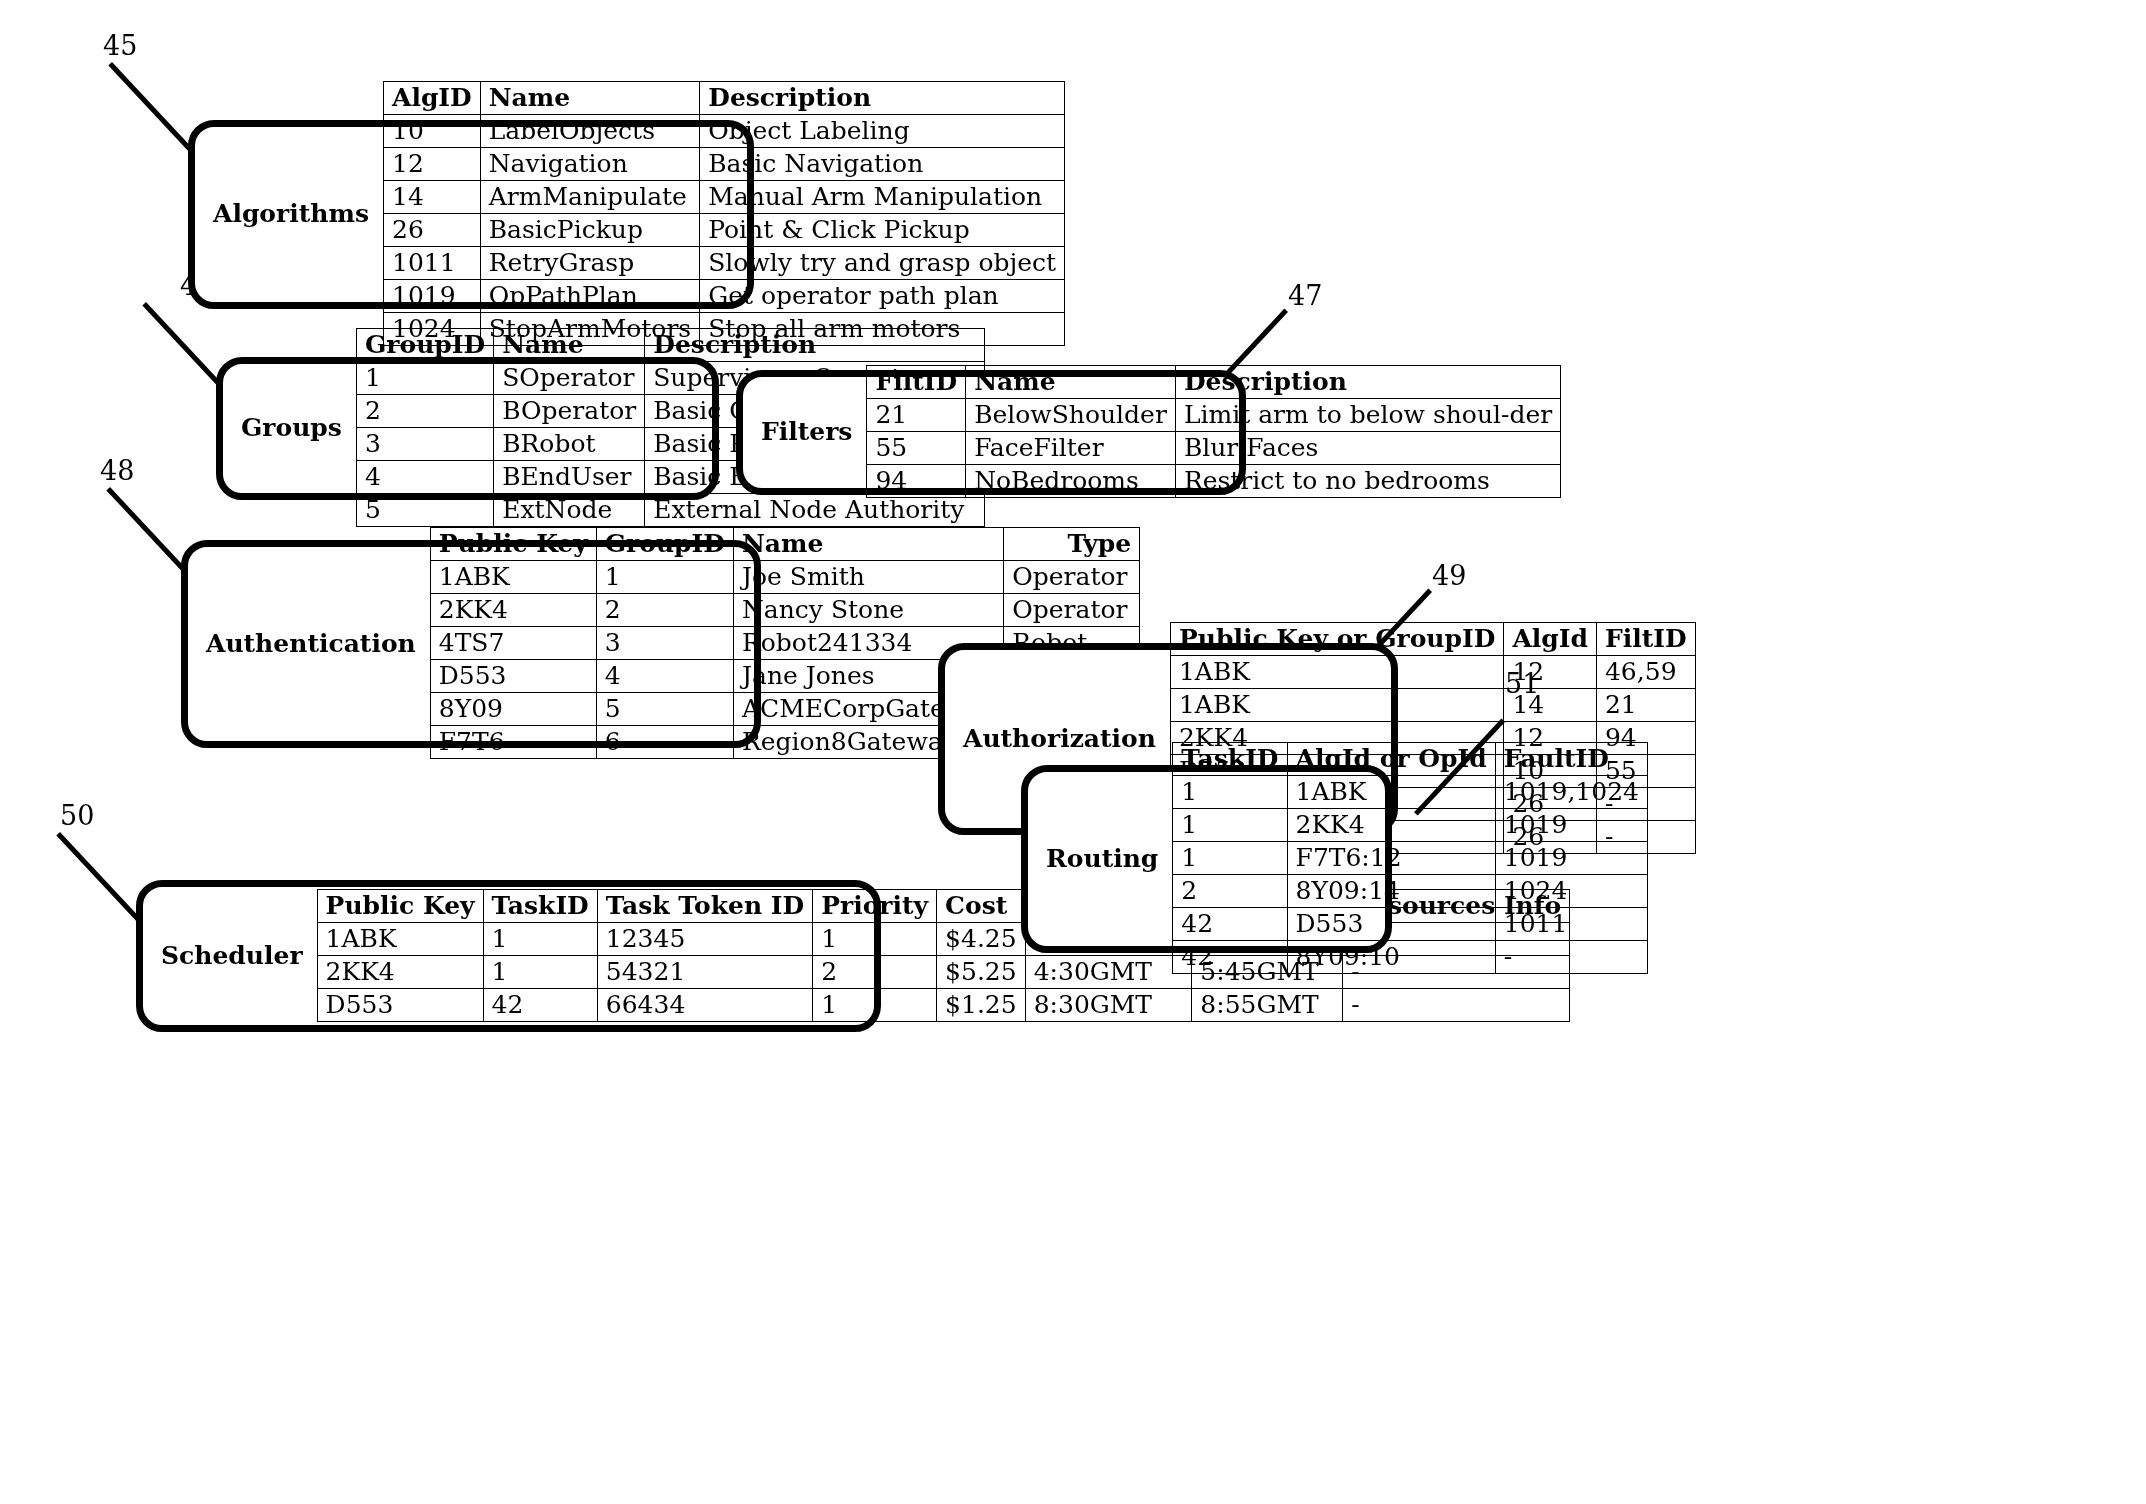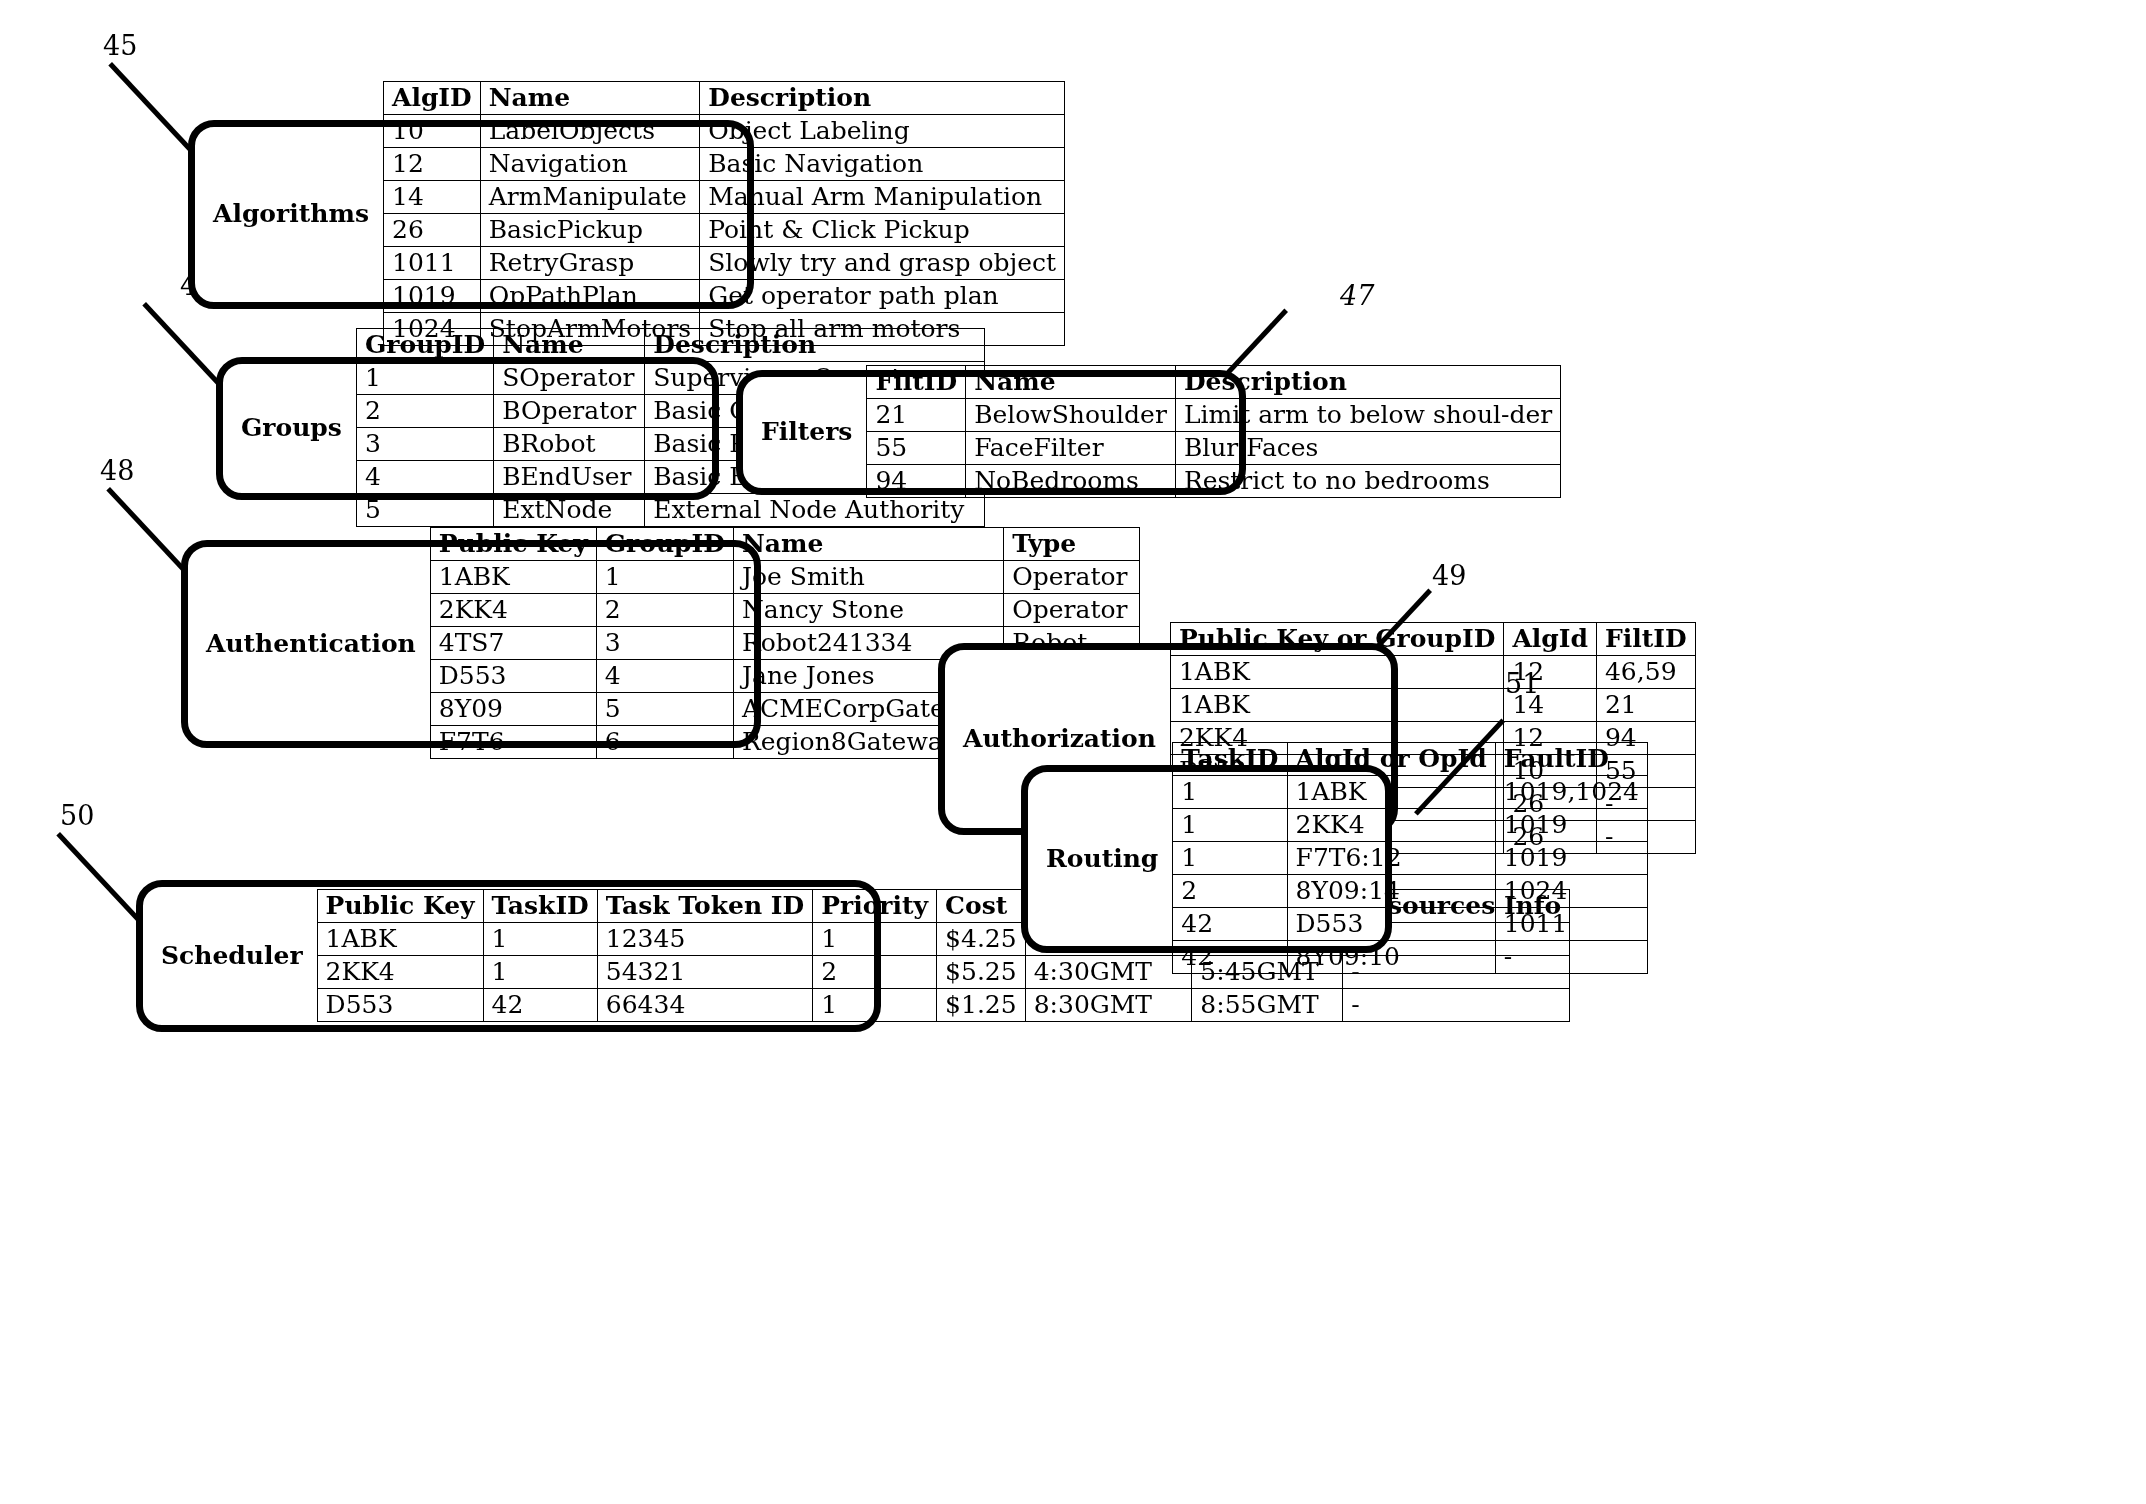"47" div.refnum { font-style: italic -> none; left: 1340px -> 1288px }
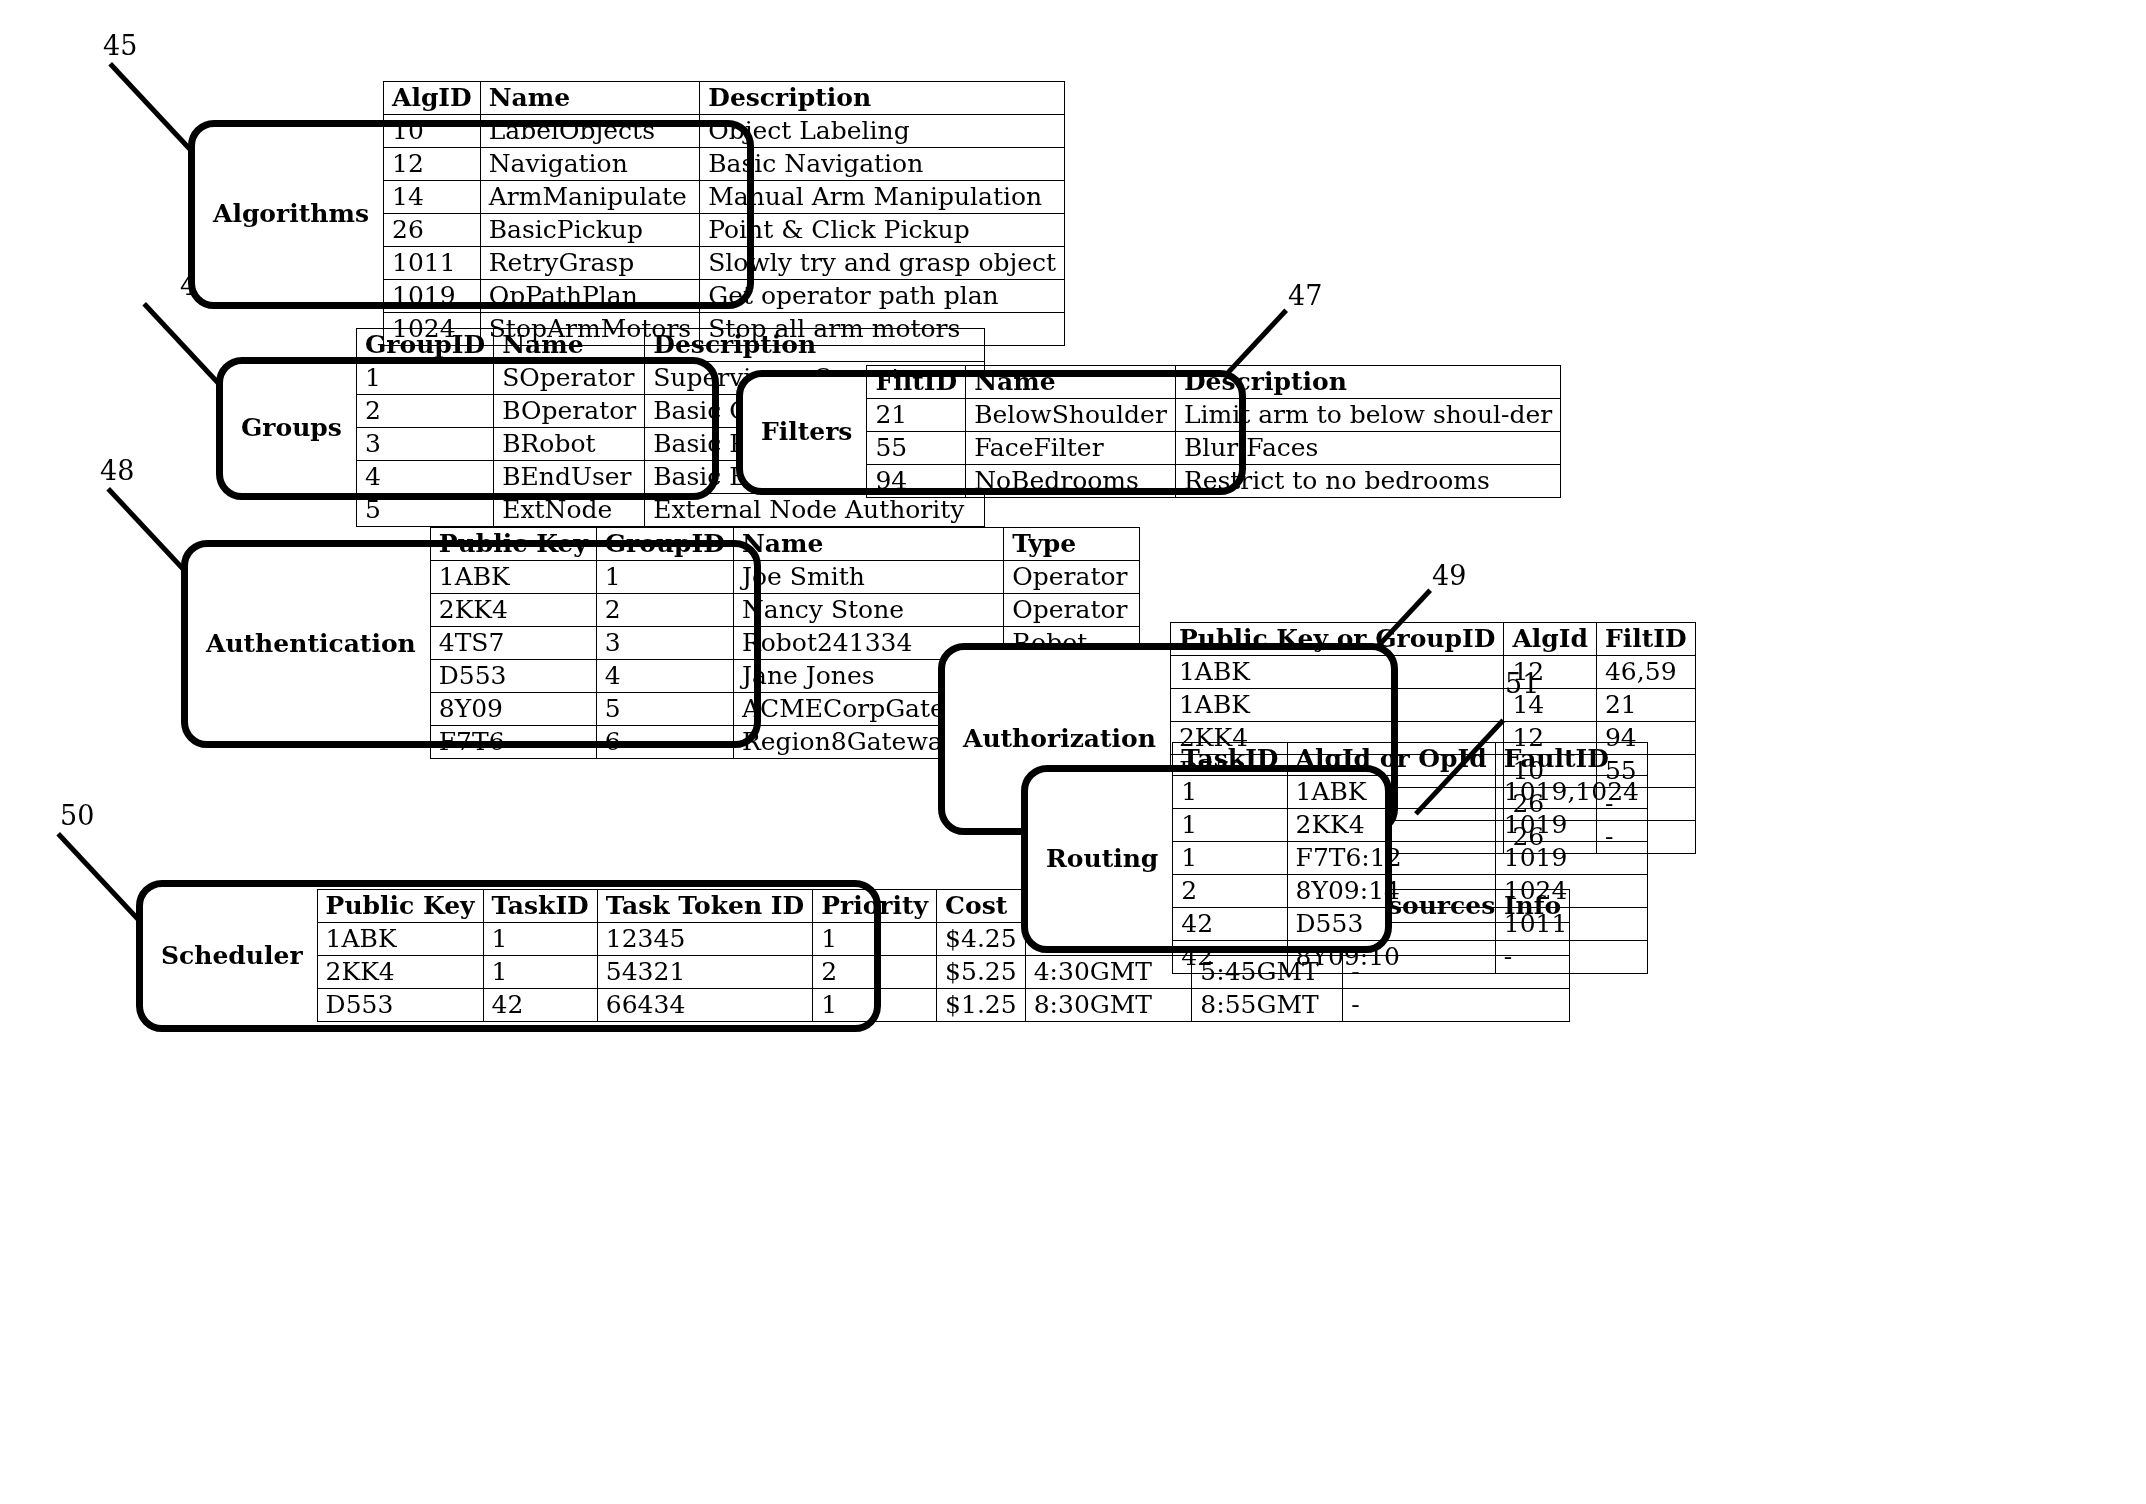"Type" th.wrapcell { text-align: none -> right }
